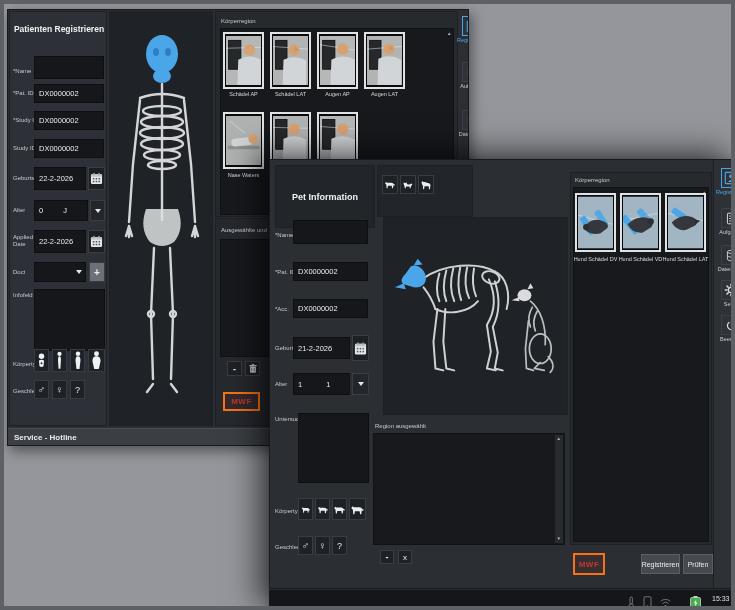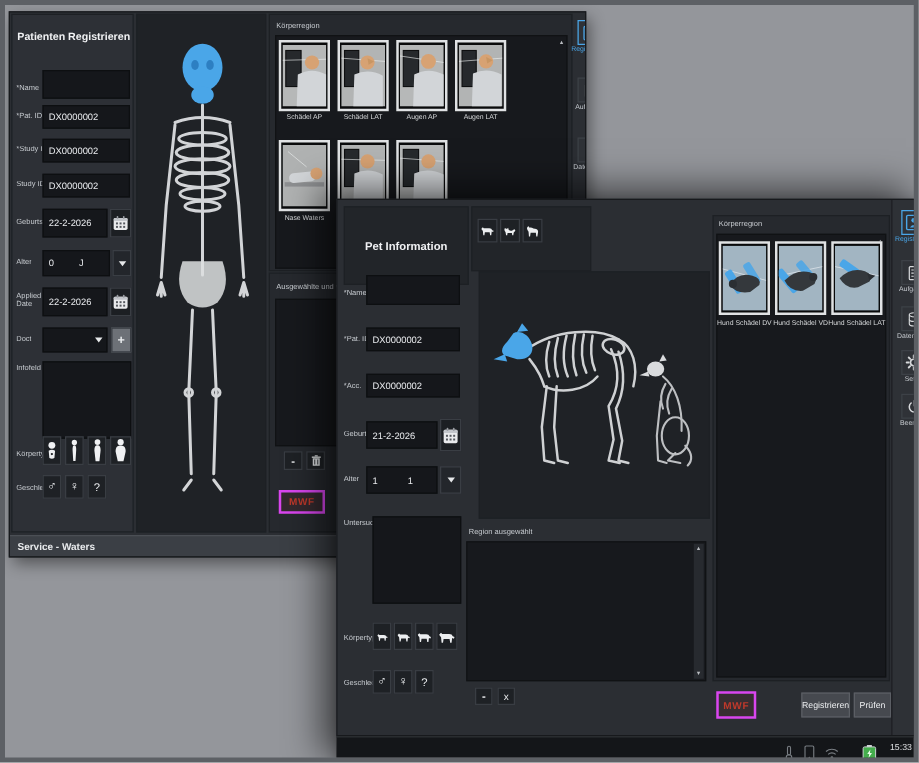"MWF" .redbtn { border: 2px solid #d946ef -> 2px solid #f97316 }
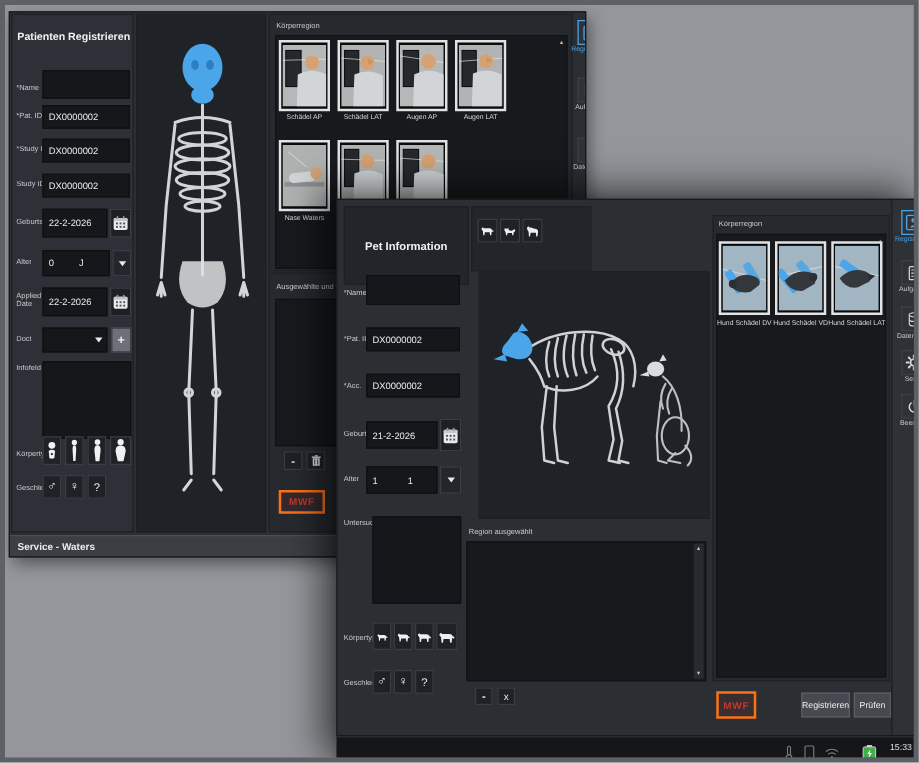"Service - Waters" span { text: Waters -> Hotline }
